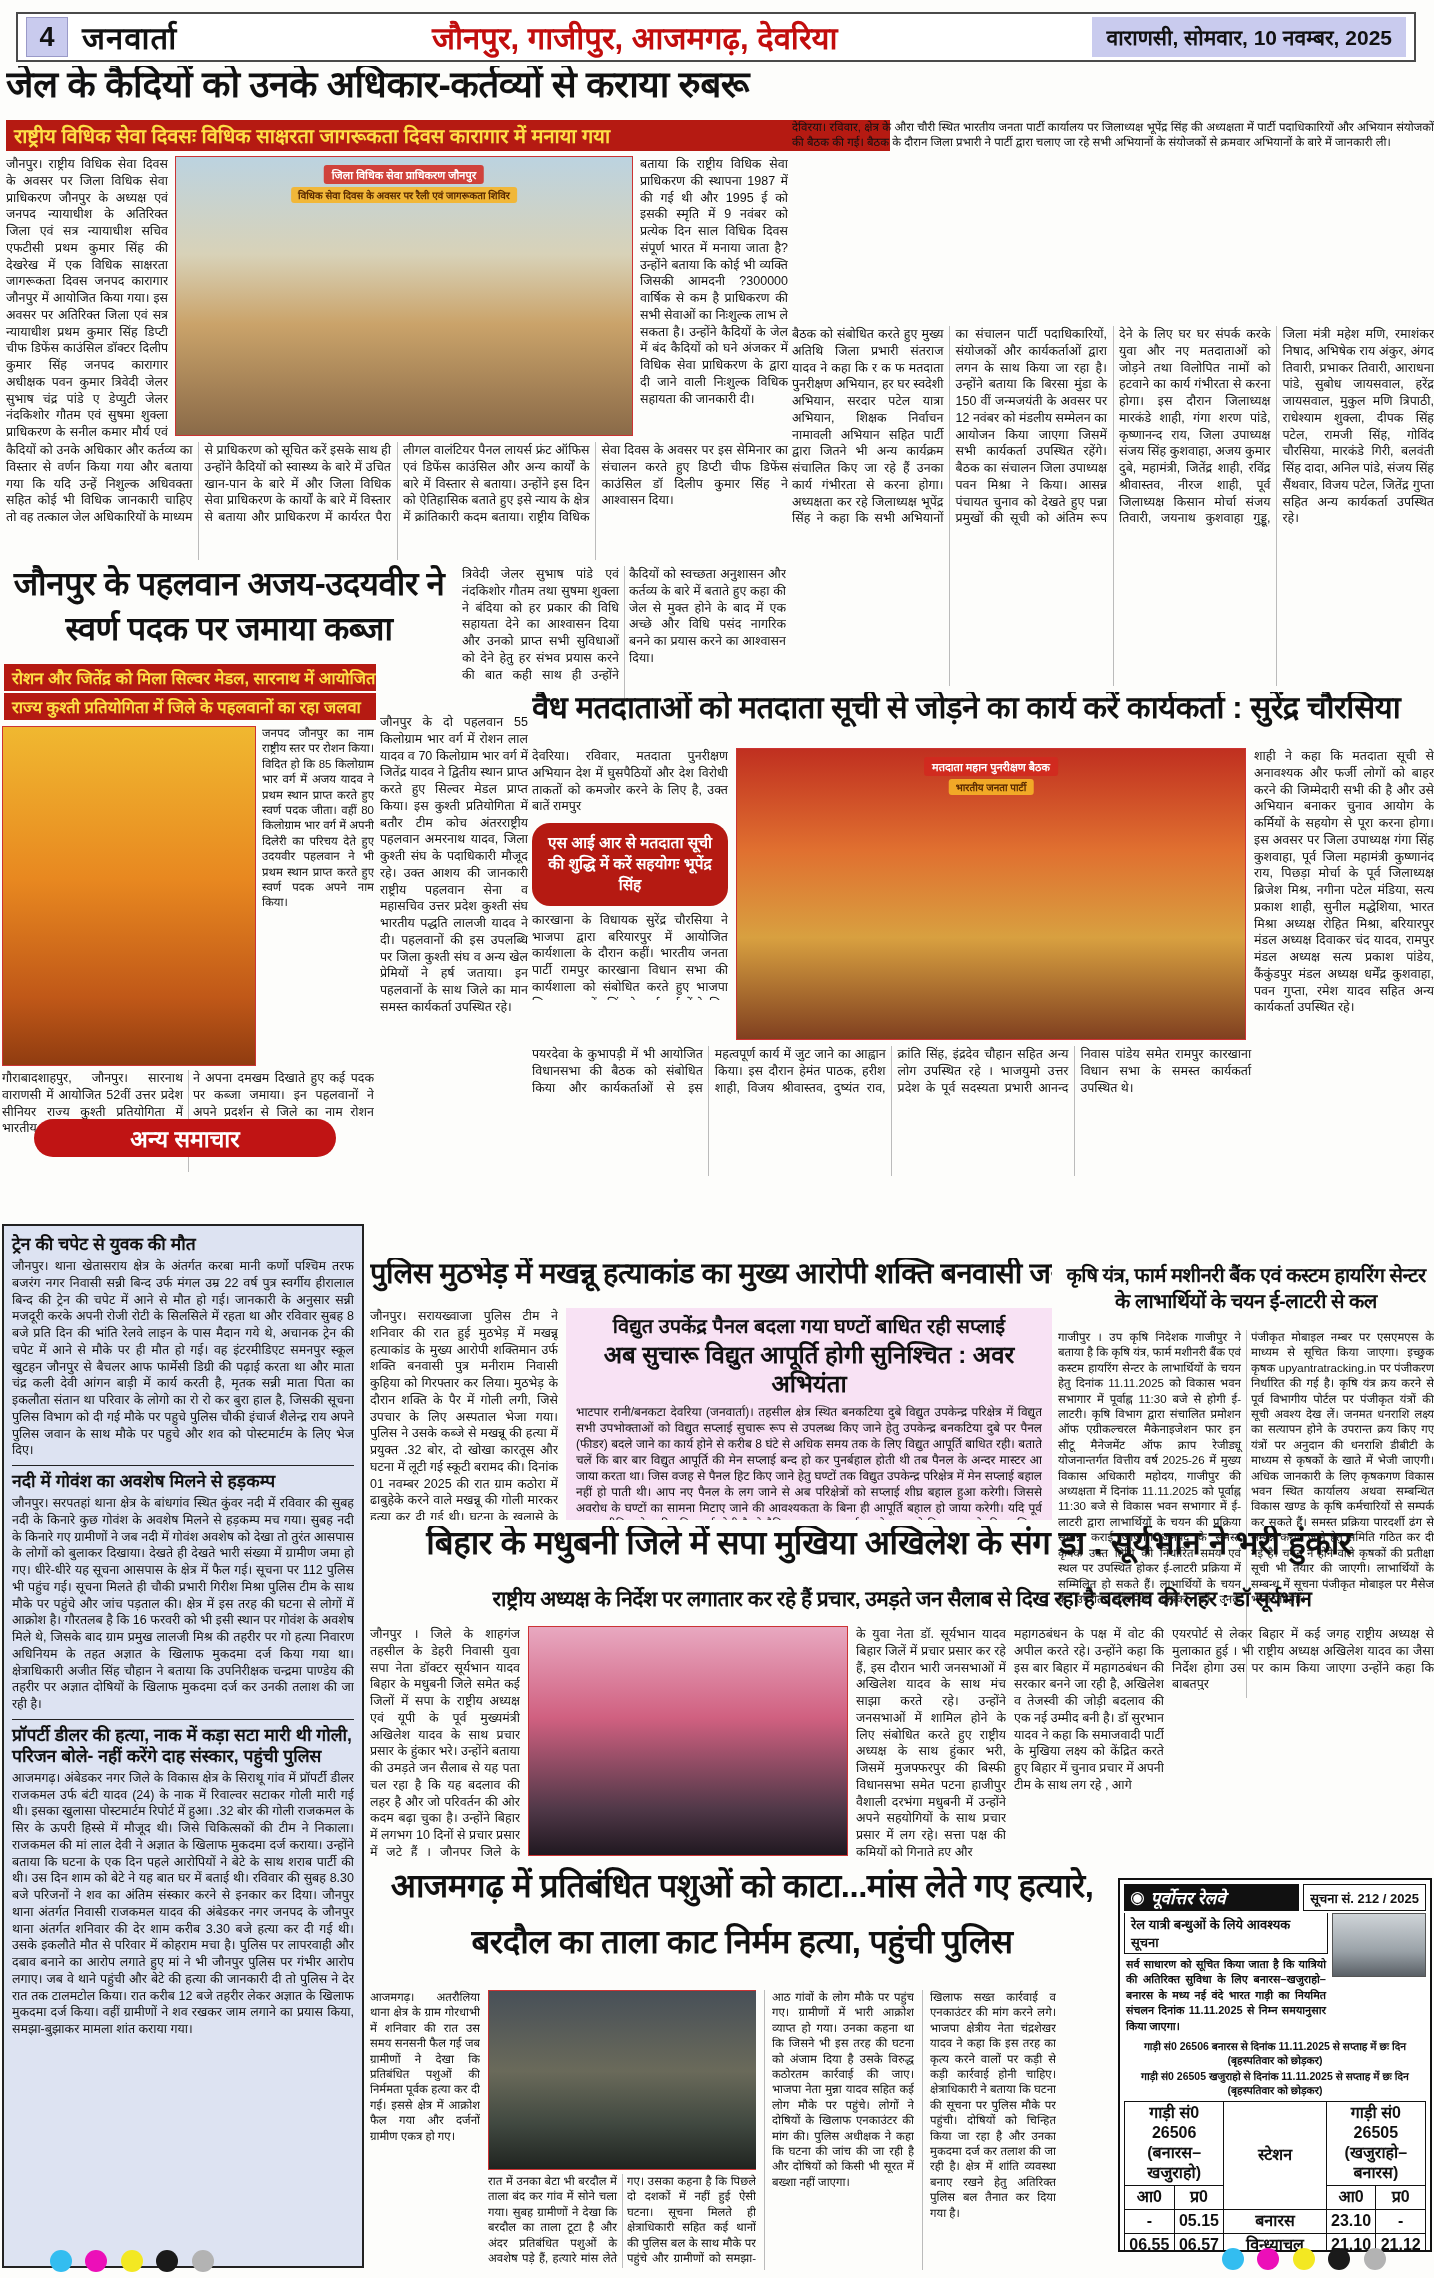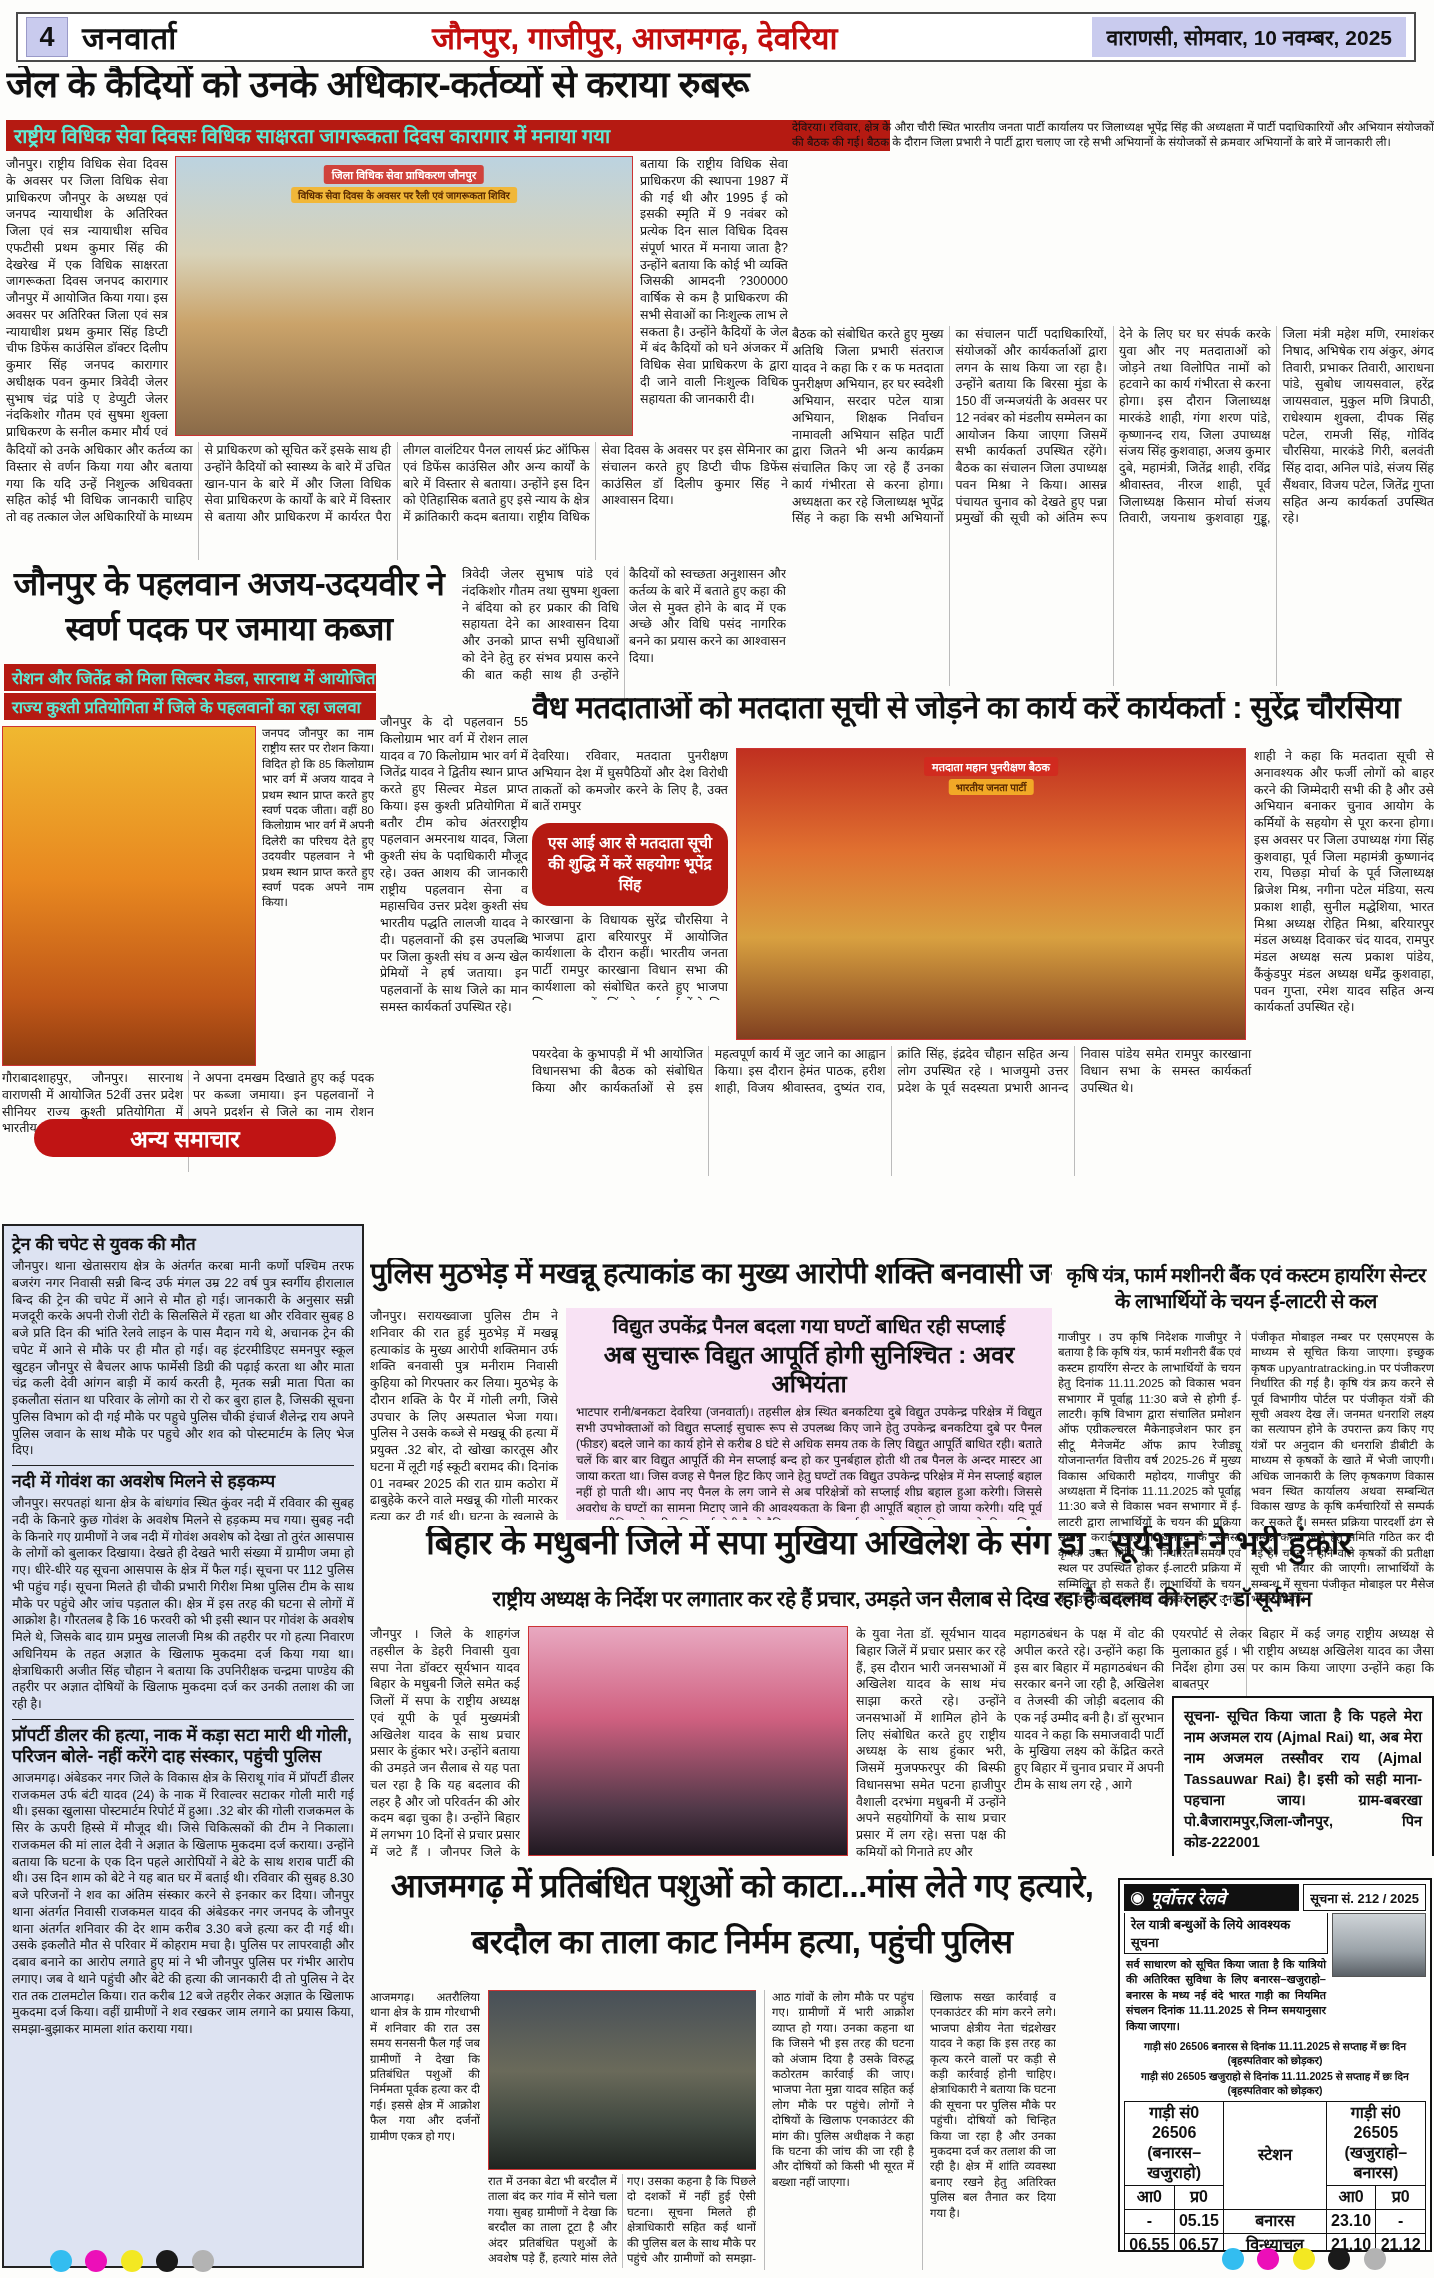"राष्ट्रीय विधिक सेवा दिवसः विधिक" .redbar { color: #5eead4 -> #fde047 }
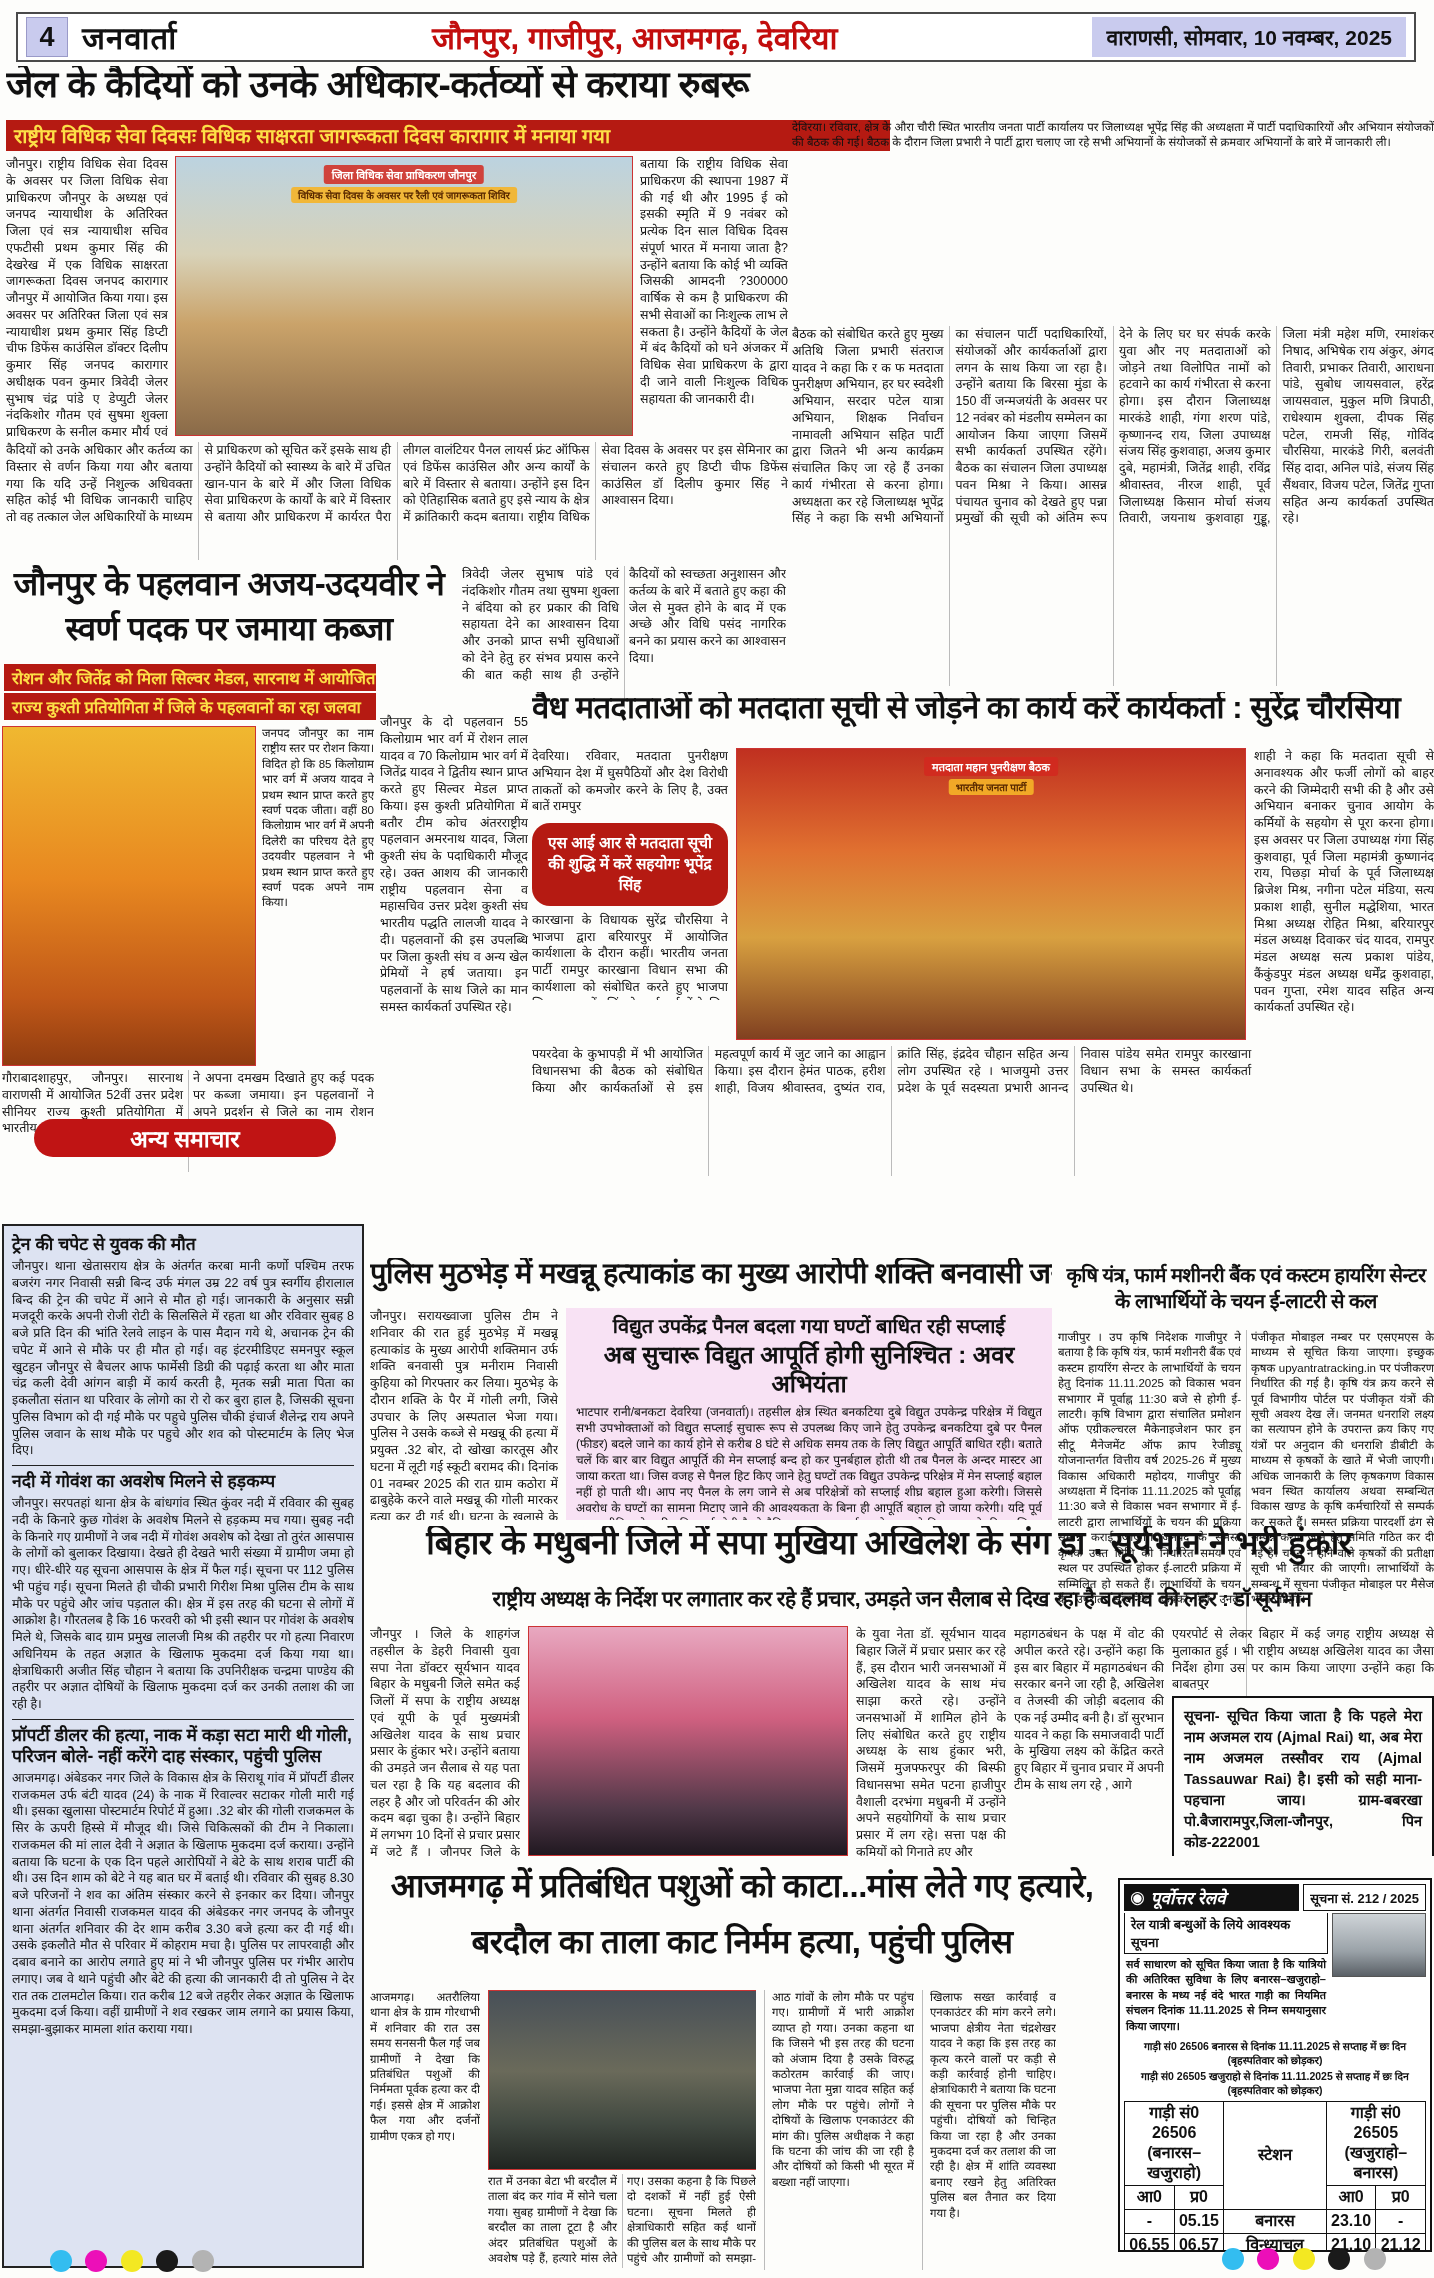"सूचना- सूचित किया जाता है" div.noticebox { html: <div> <span>सूचना-</span><span> सूचित किया जाता है कि पहले मेरा नाम अजमल राय (Ajmal Rai) था, अब मेरा नाम अजमल तस्सौवर राय (Ajmal Tassauwar Rai) है। इसी को सही माना-पहचाना जाय। ग्राम-बबरखा पो.बैजारामपुर,जिला-जौनपुर, पिन कोड-222001</span> </div> -> none }
